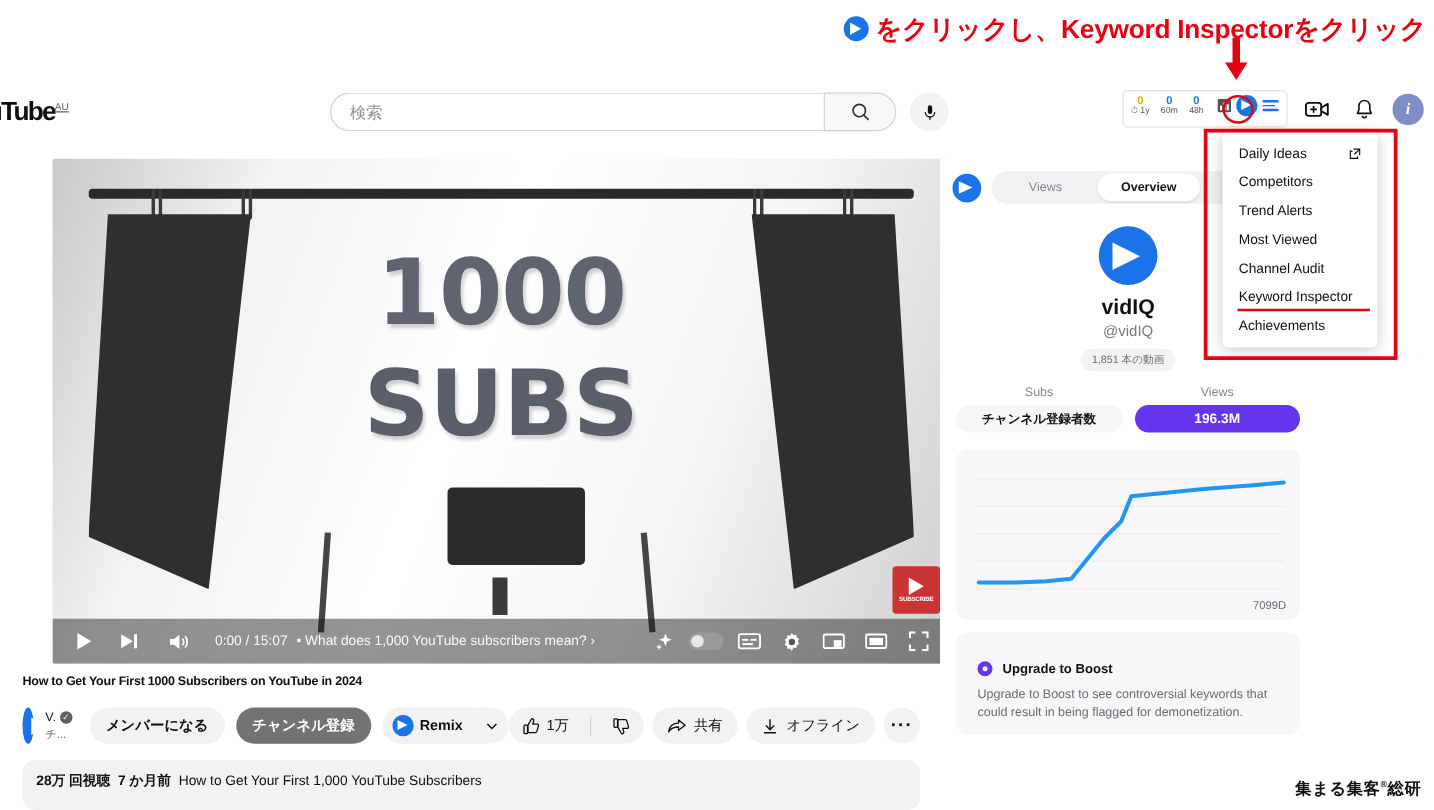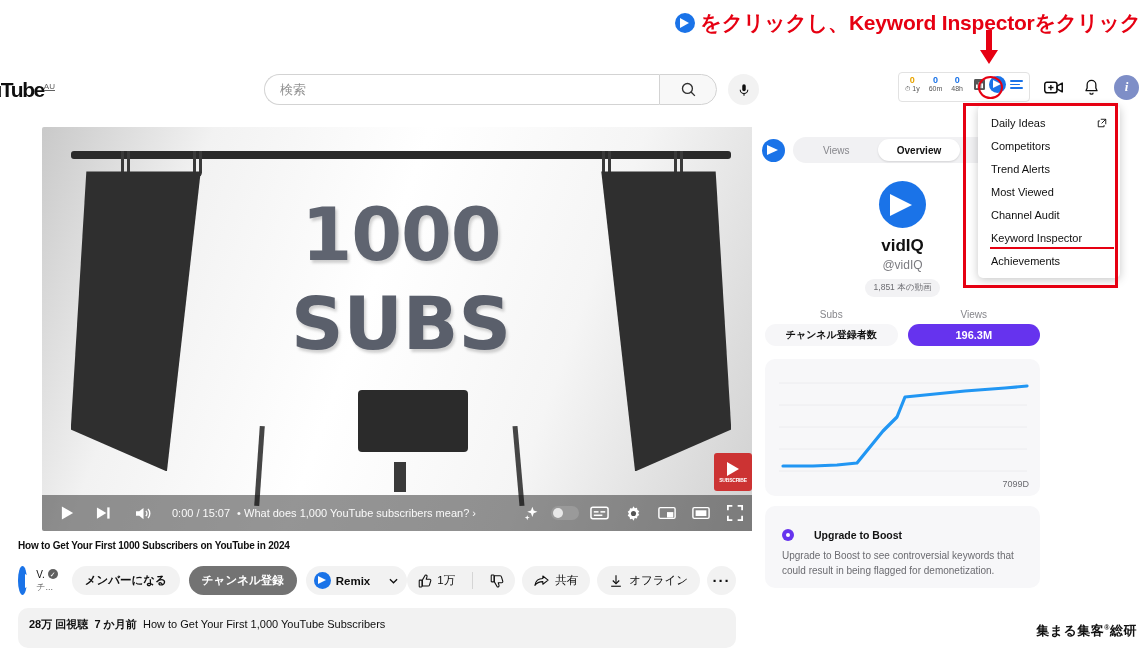"Daily Ideas" .dropdown { width: 142px -> 124px }
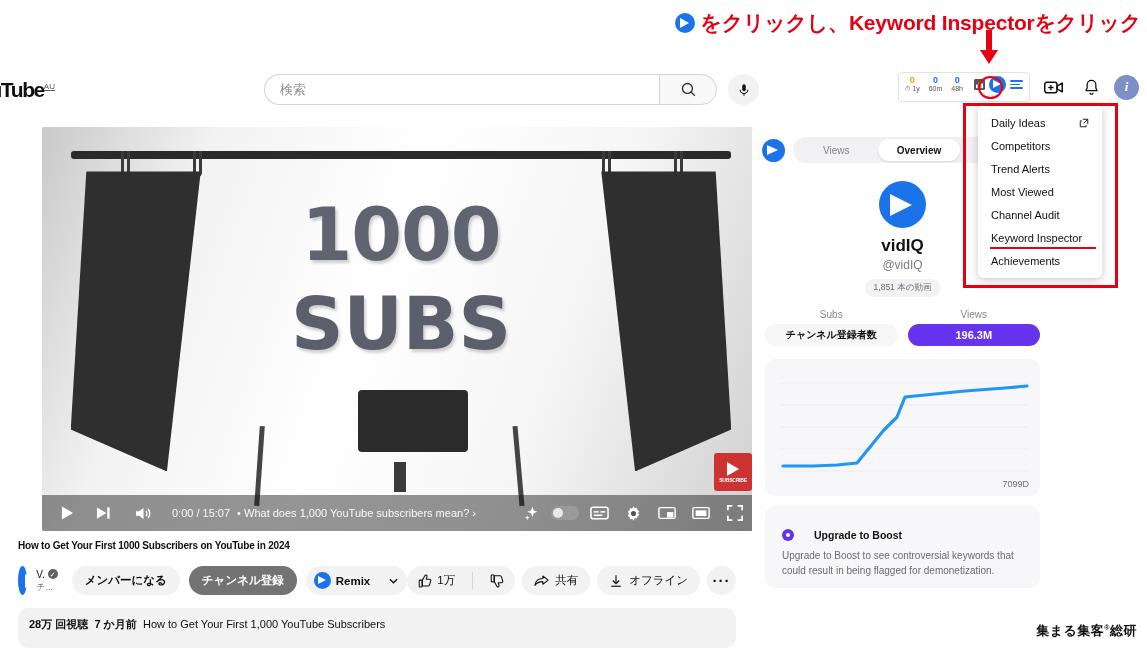"Upgrade to Boost" .ck-boost { gap: 20px -> 8px }
